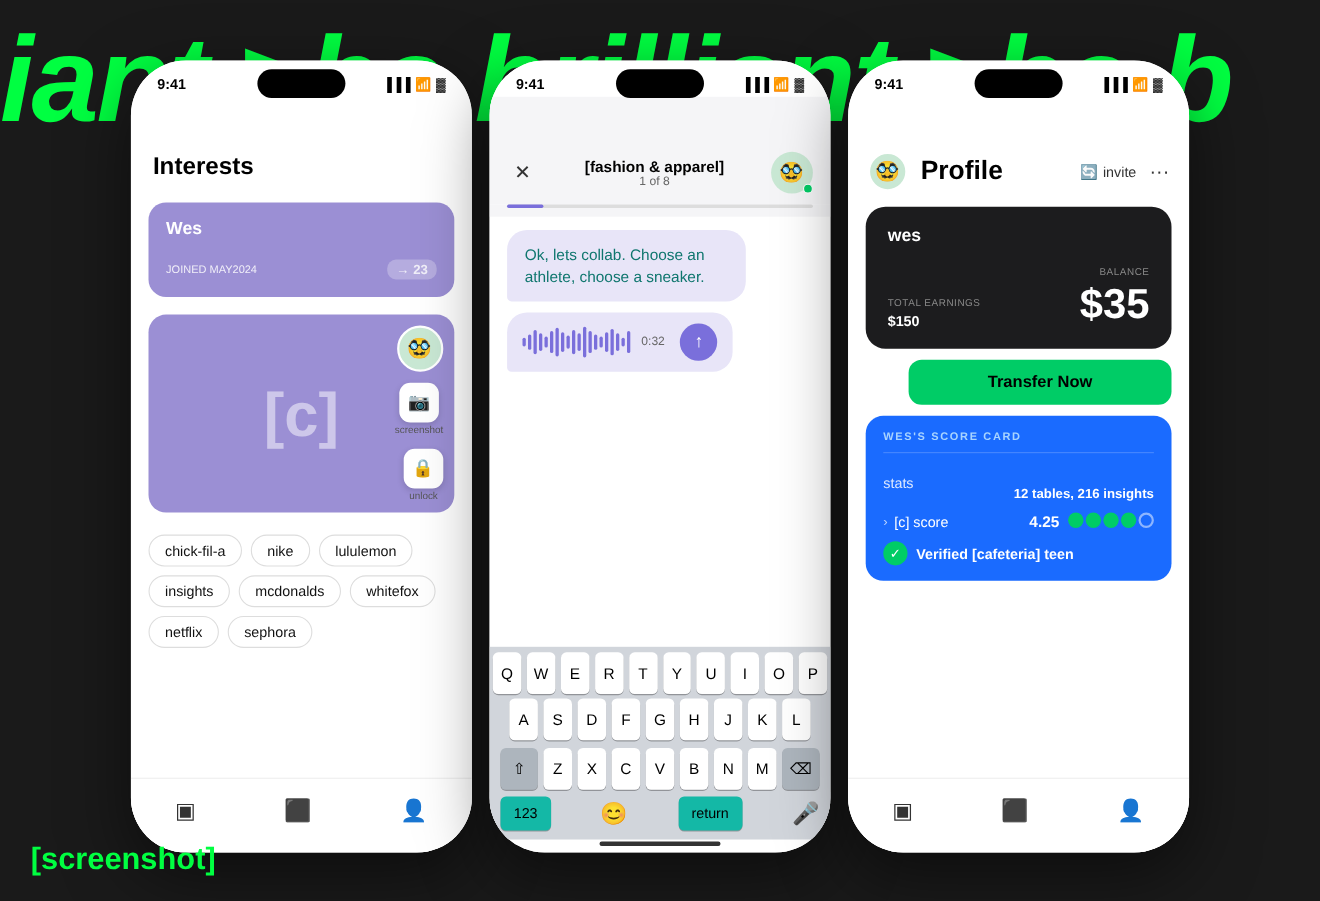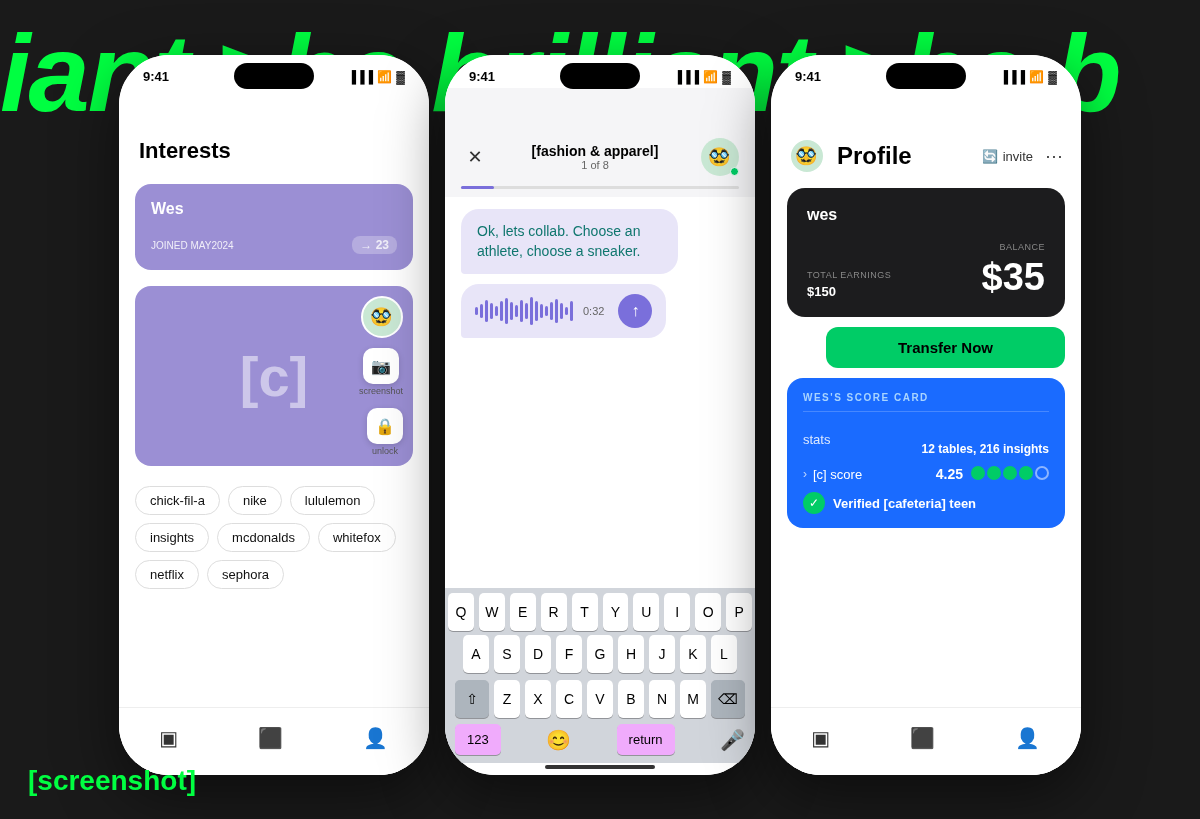"123" .key-func { background: #f0abfc -> #14b8a6 }
